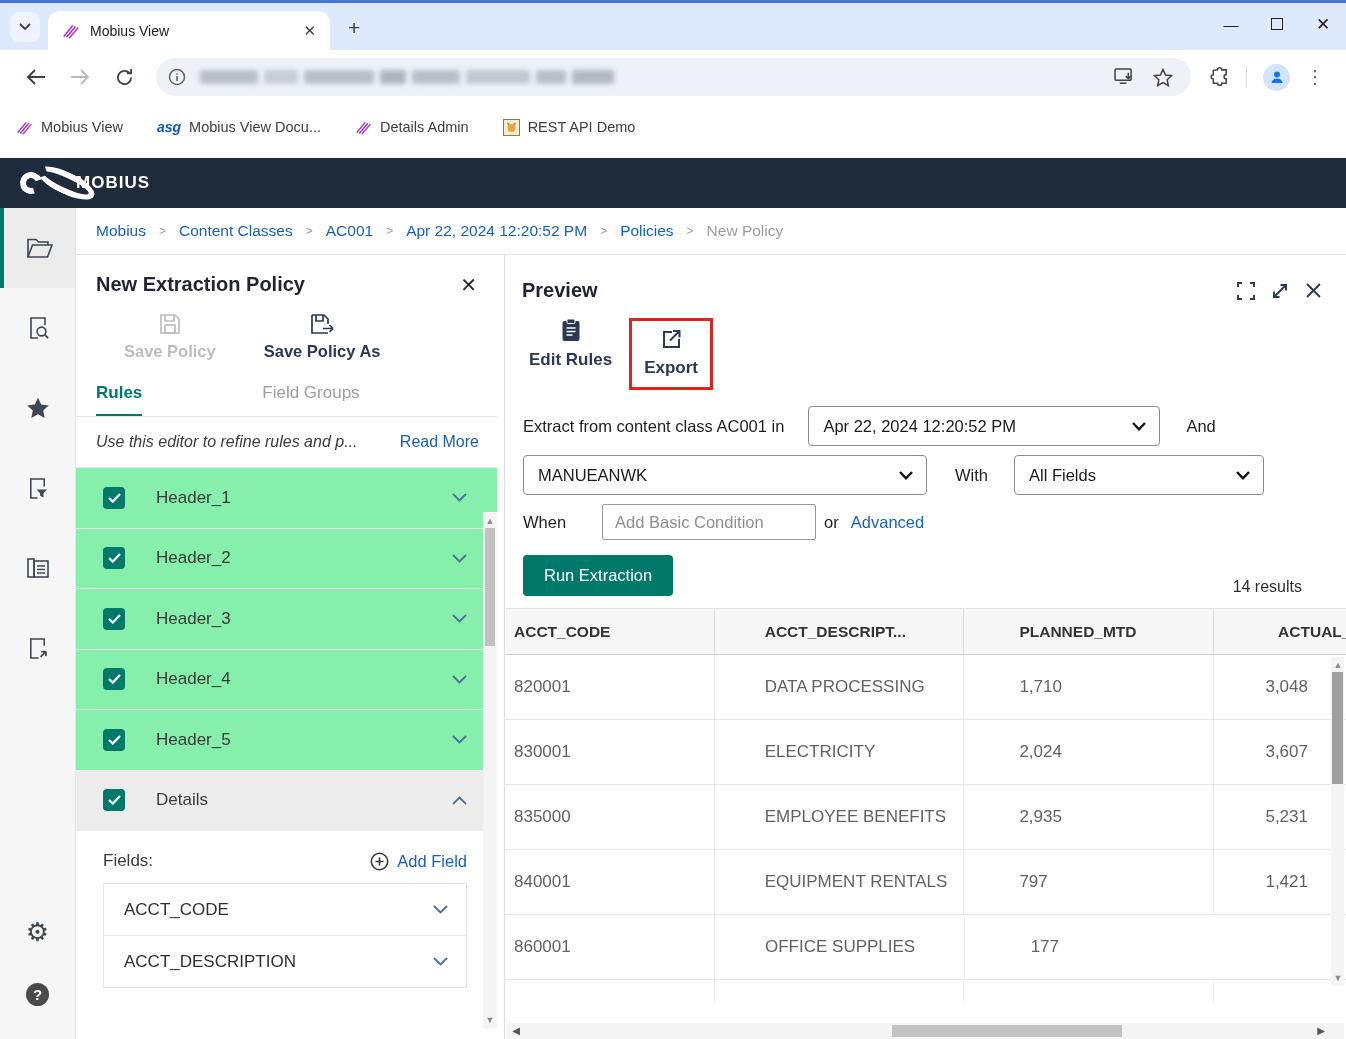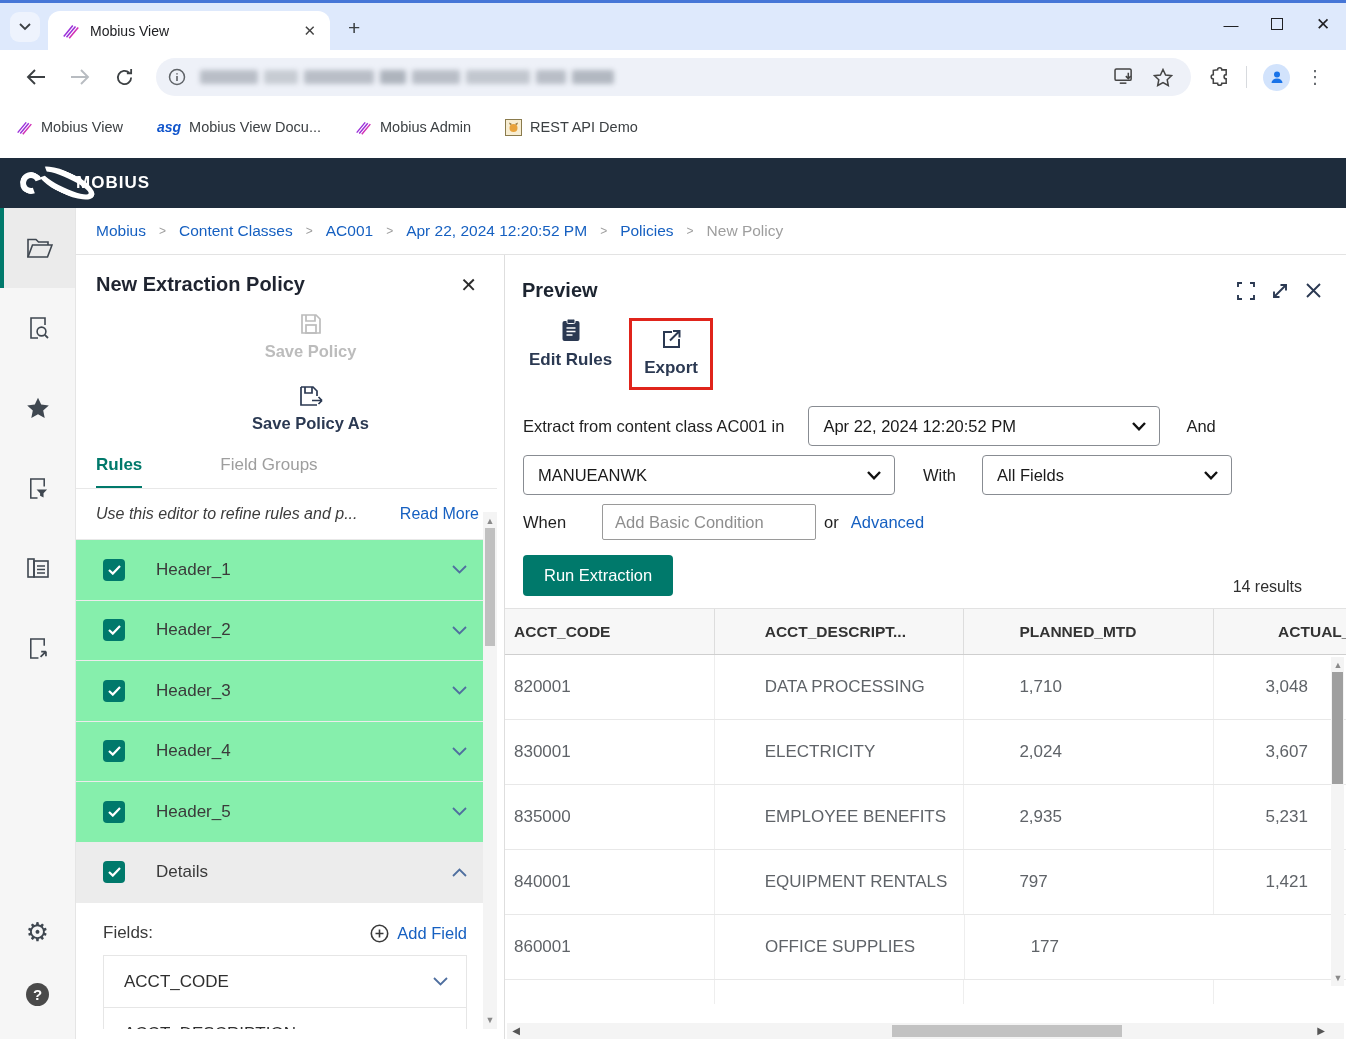"Mobius Admin" span { text: Mobius -> Details }
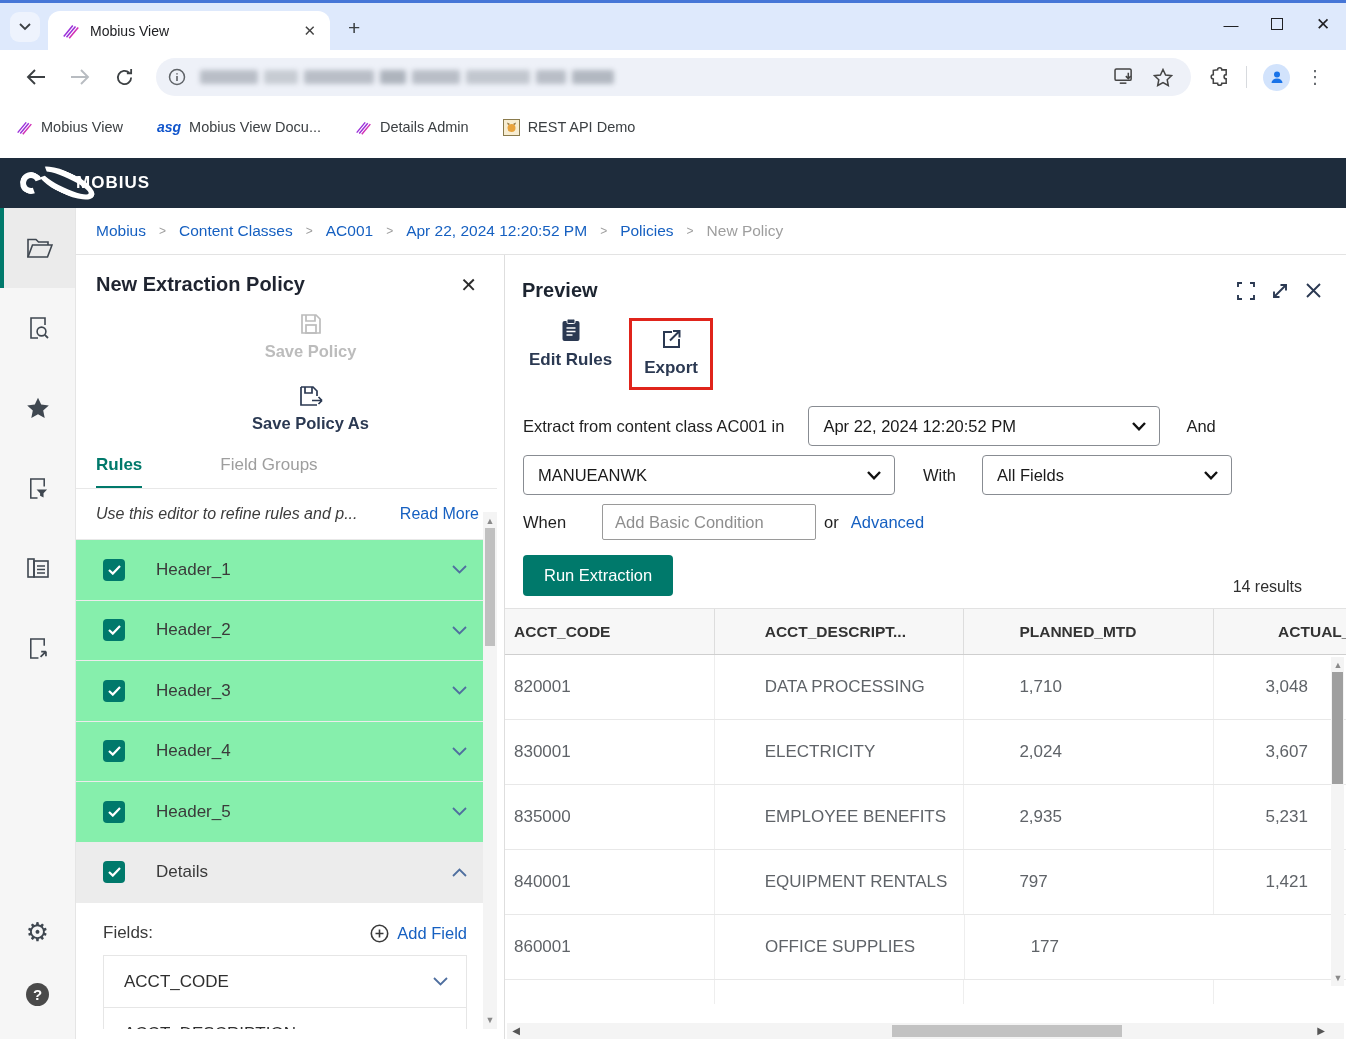"Save Policy" .pp-actions { flex-direction: column -> none; gap: 24px -> 48px }
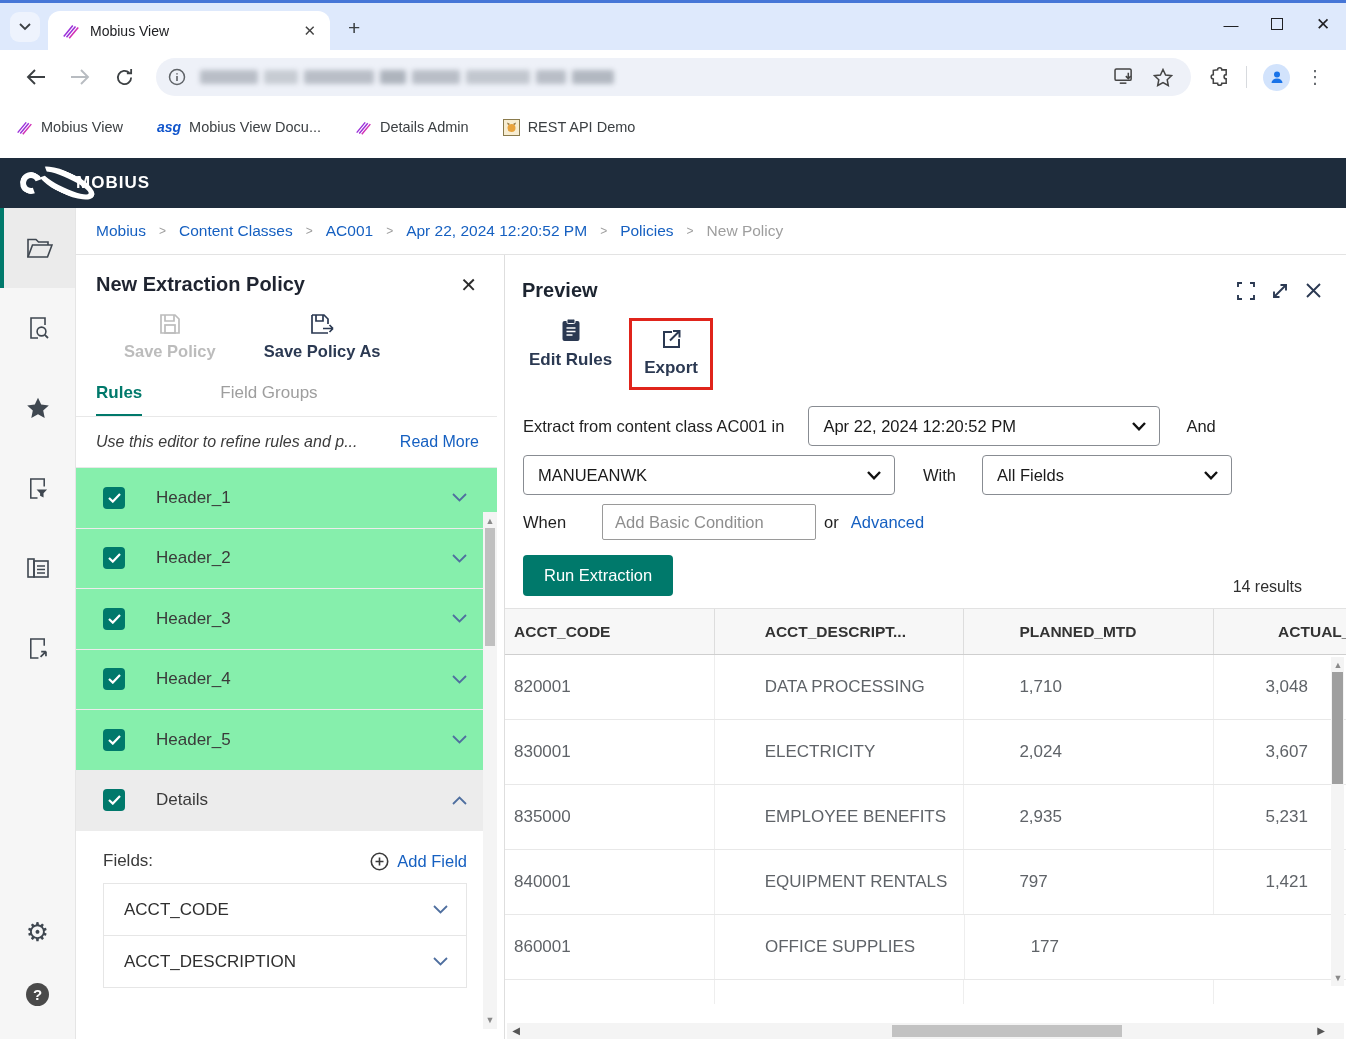"Rules" .pp-tabs { gap: 78px -> 120px }
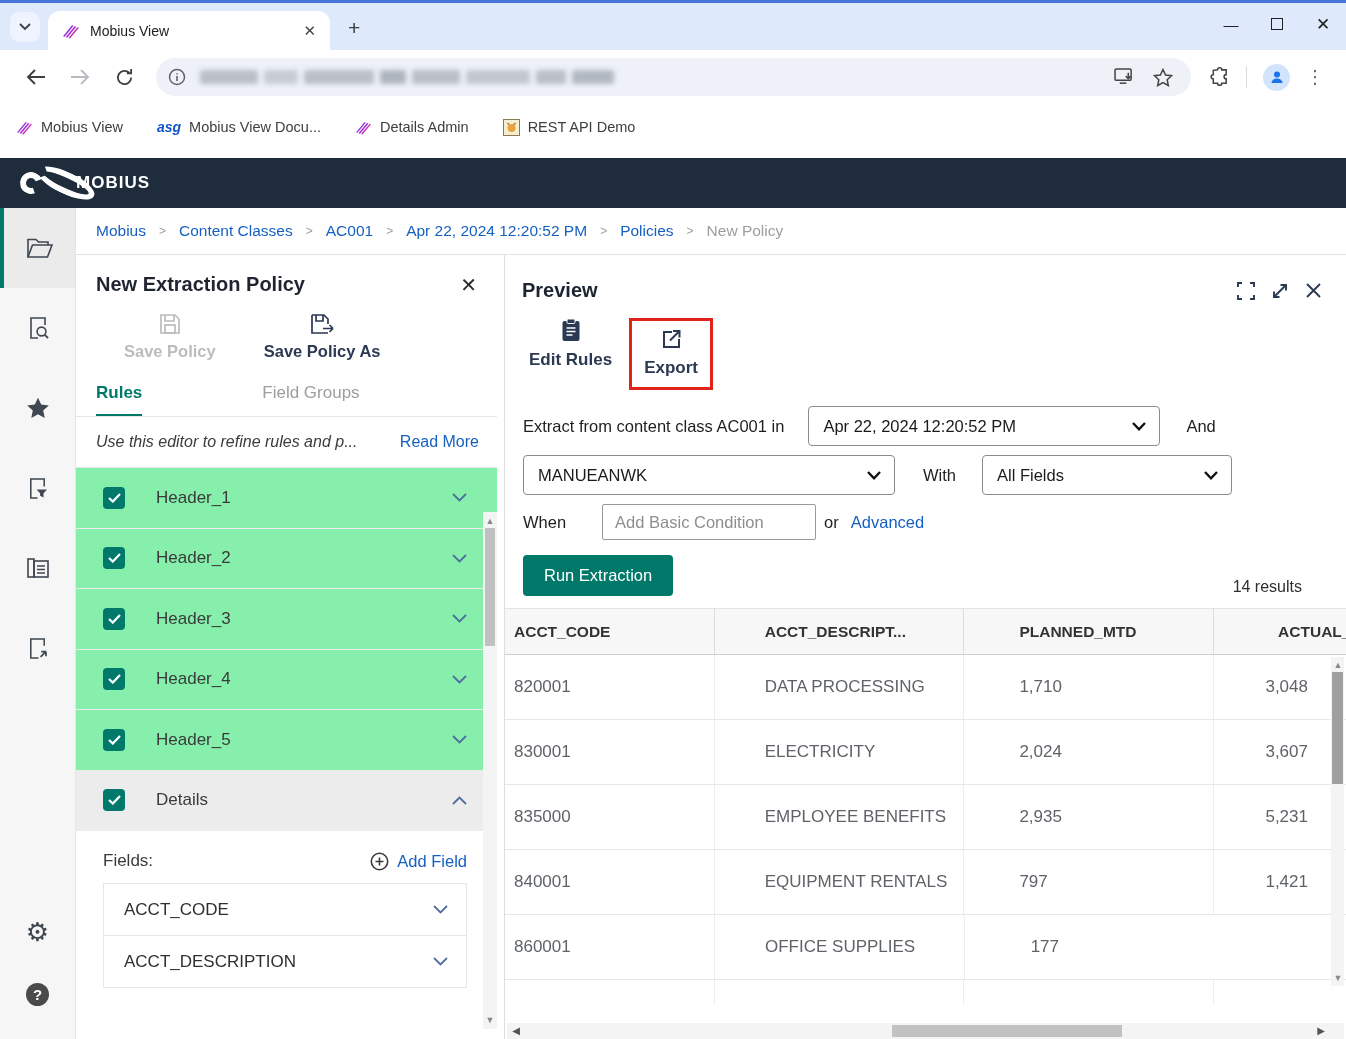"MANUEANWK" .sel-report { width: 372px -> 404px }
